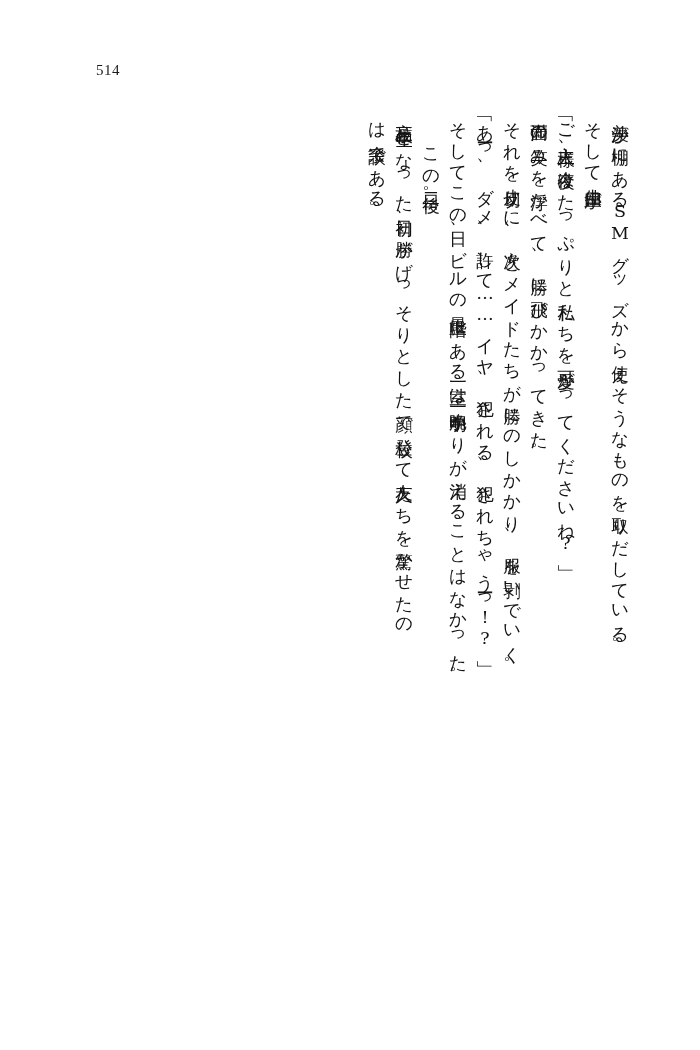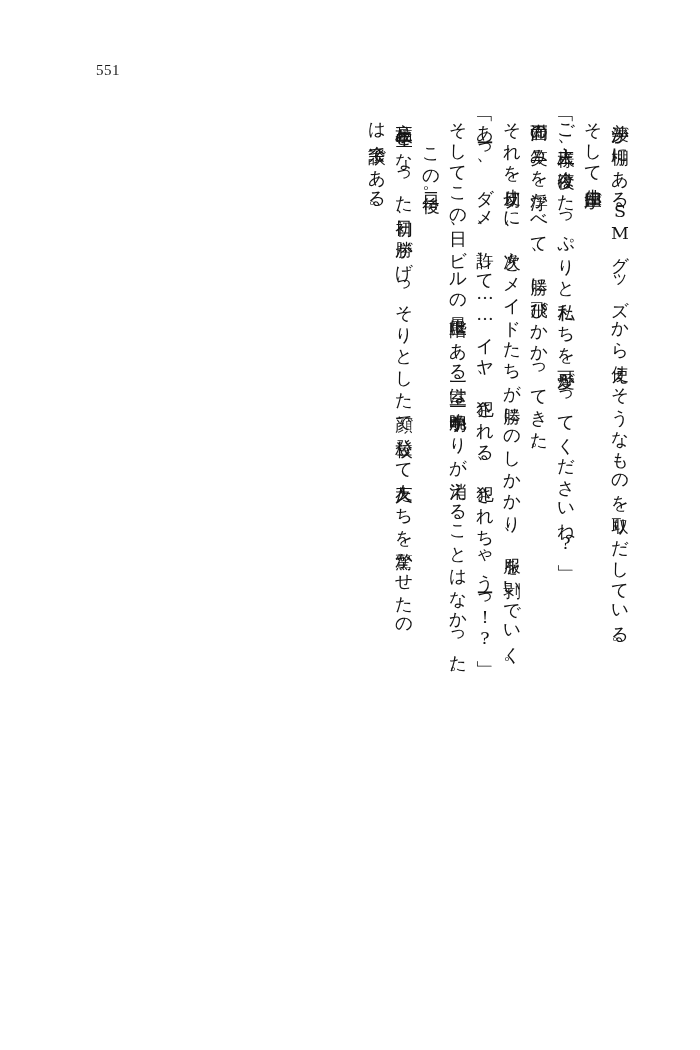"551" div.page-number { text: 551 -> 514 }
